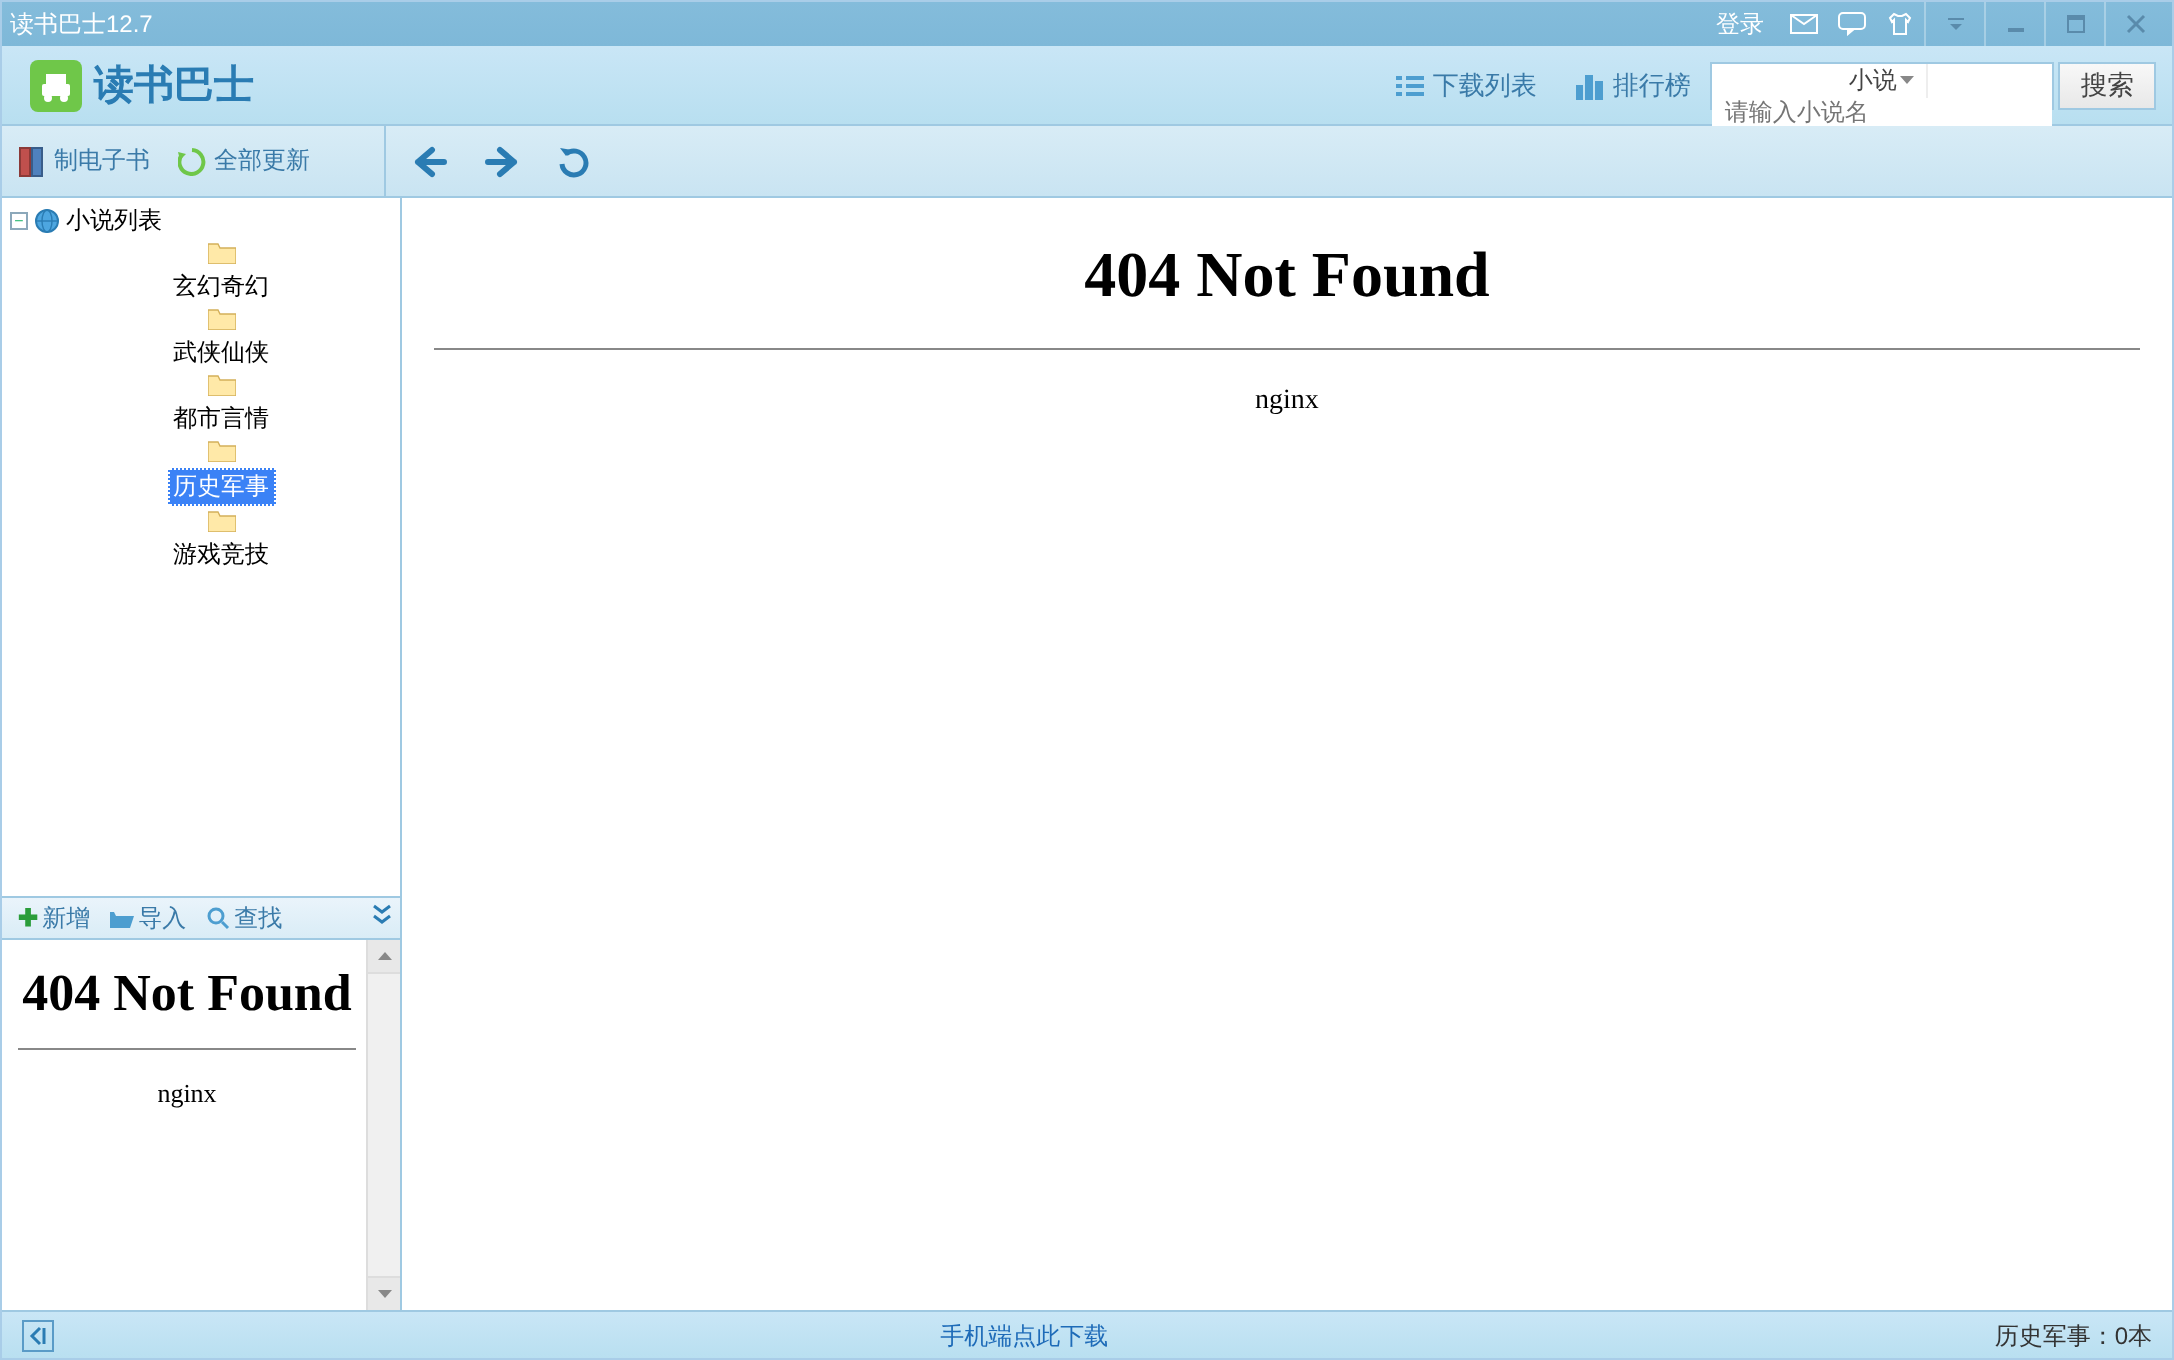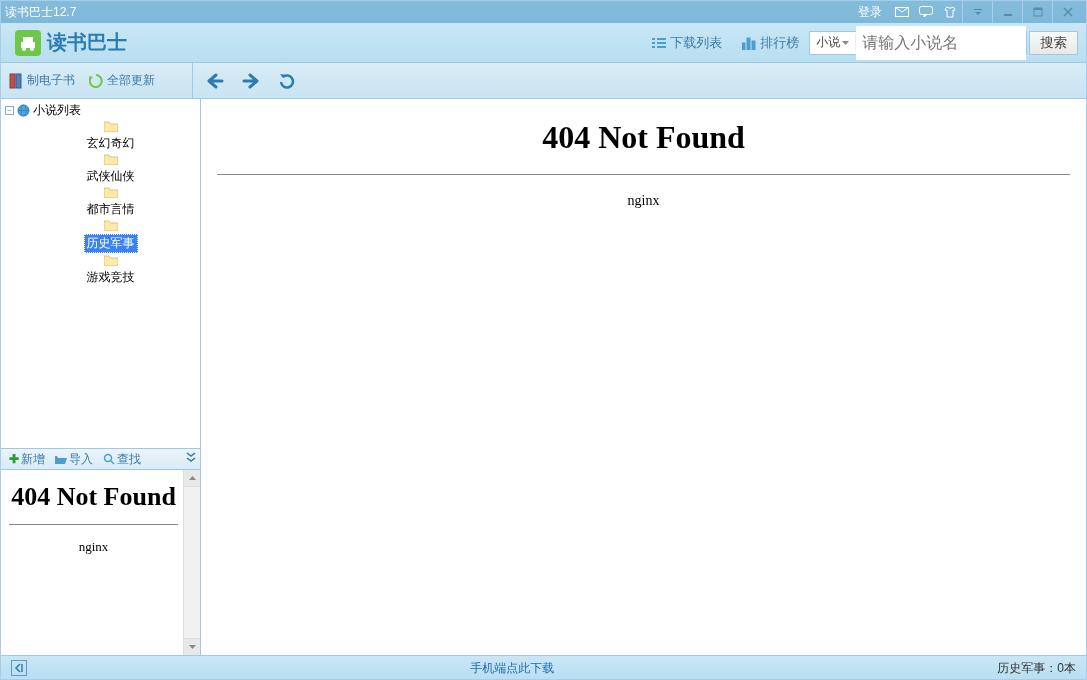"小说" .searchbox { flex-direction: none -> column }
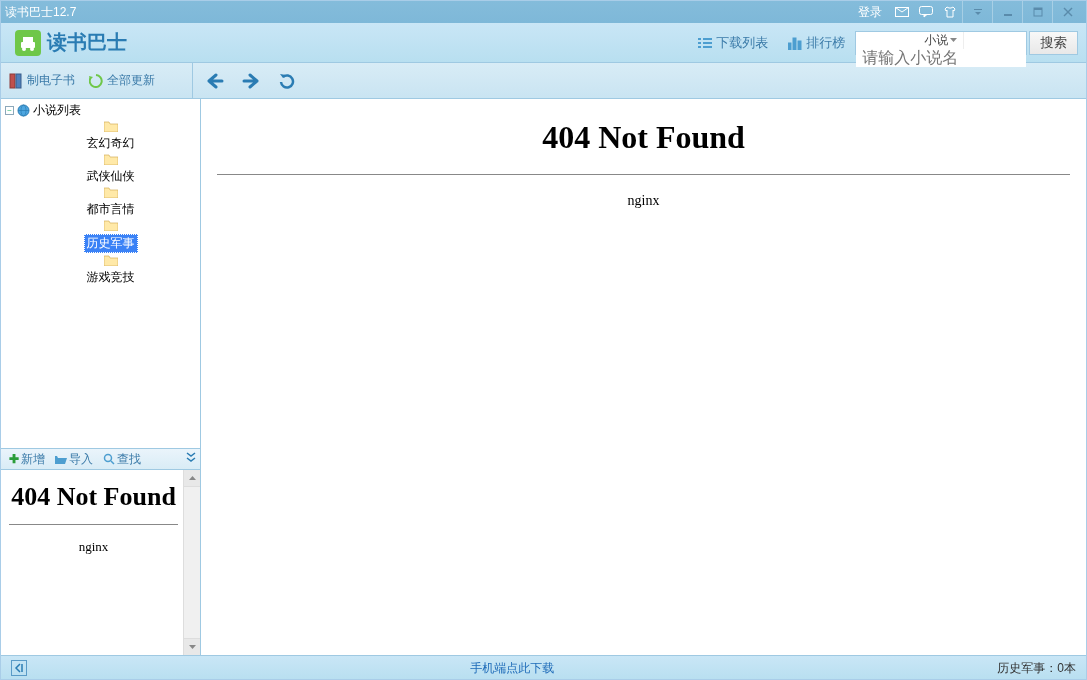"请输入小说名" .searchbox input { font-size: 16px -> 12px }
